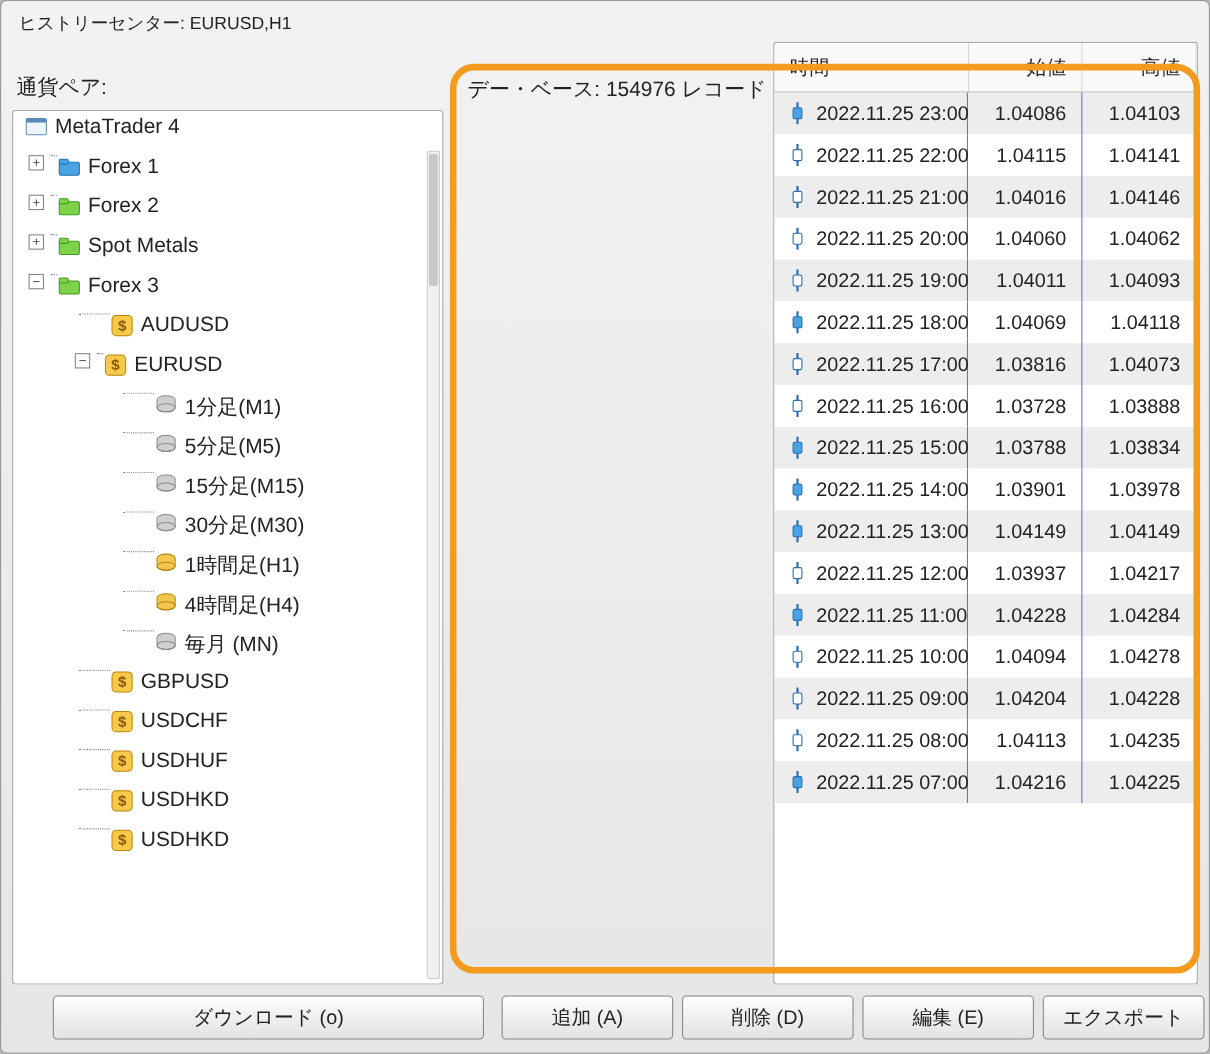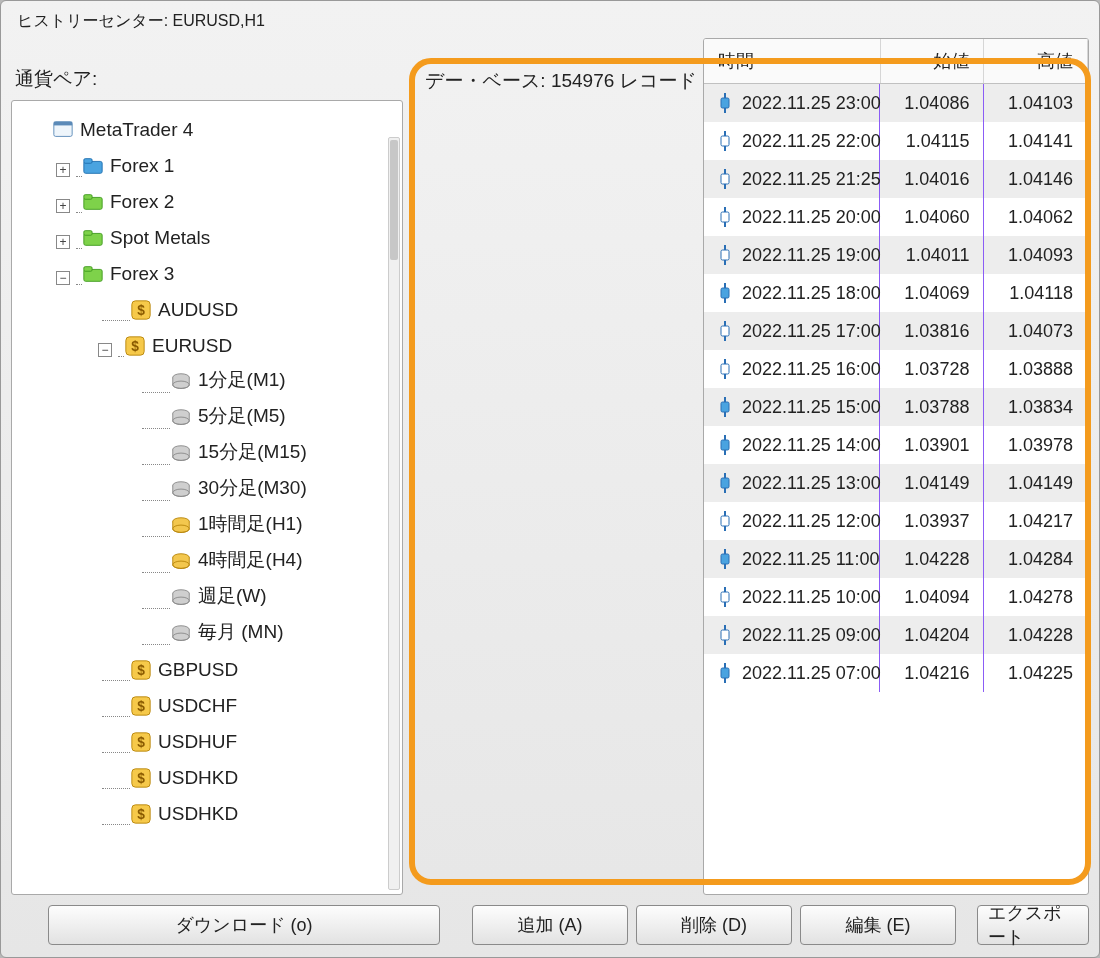"MetaTrader 4" .tree-row { align-items: flex-end -> flex-start; margin-left: 30px -> none }
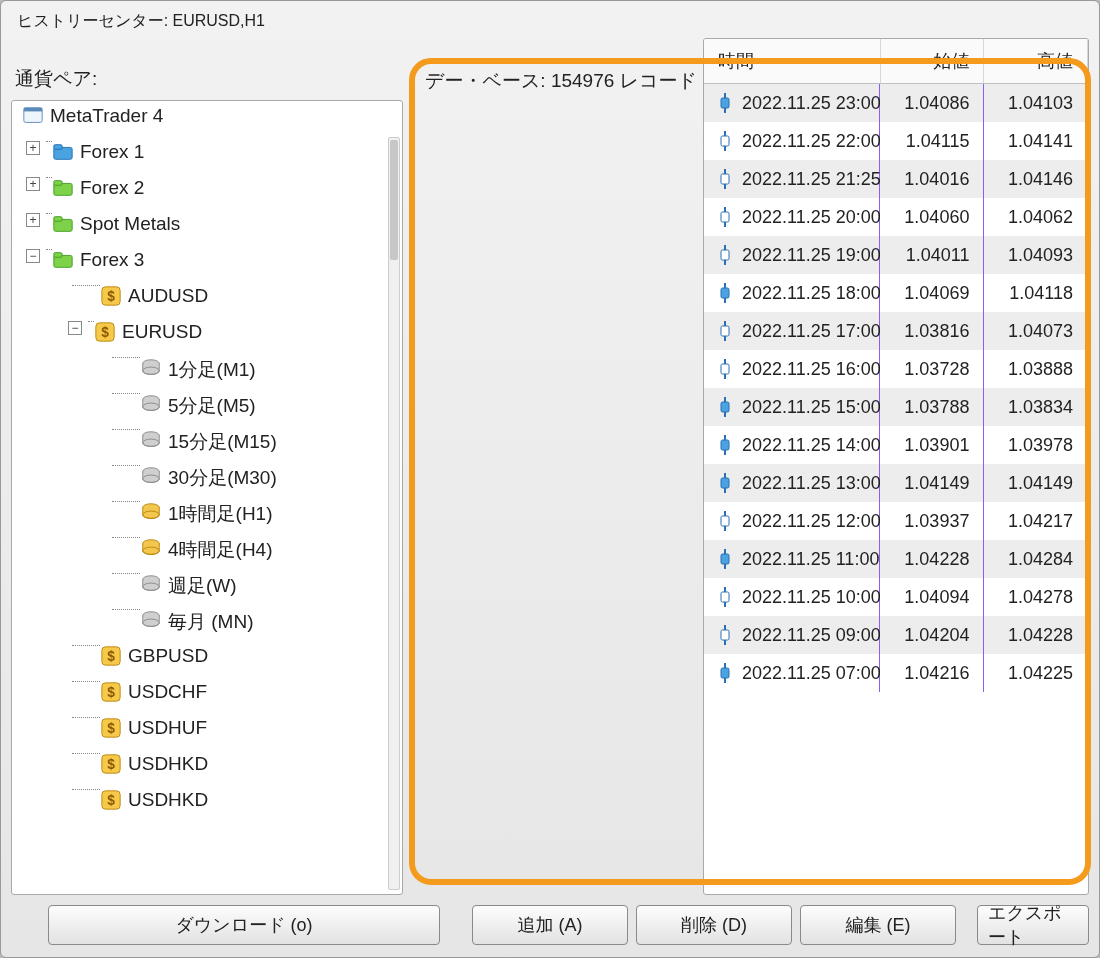"2022.11.25 21:25" span { text: 21:25 -> 21:00 }
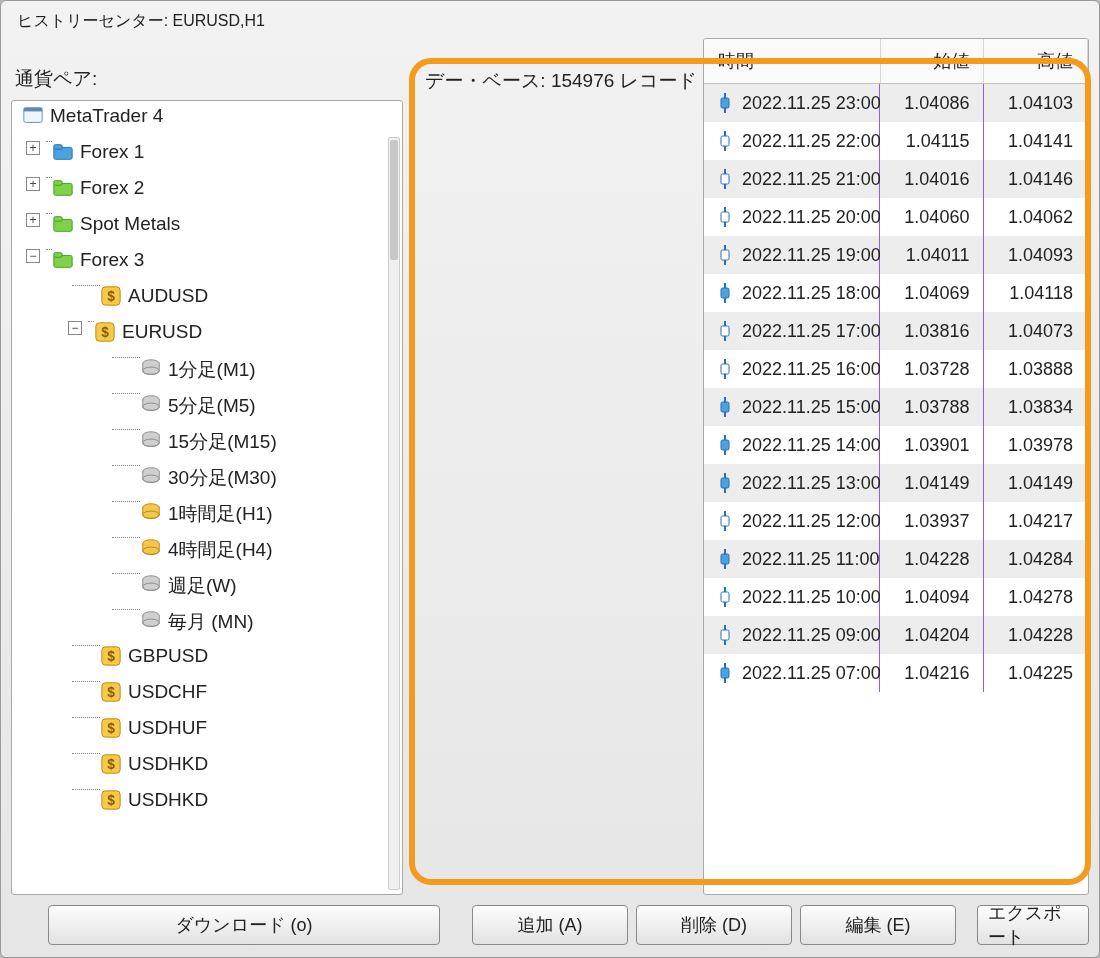"週足(W)" div.tree-row { html: <div> <span></span> <span></span> <span> <svg> <ellipse></ellipse> <path></path> <ellipse></ellipse> </svg> </span> <span>週足(W)</span> </div> -> none }
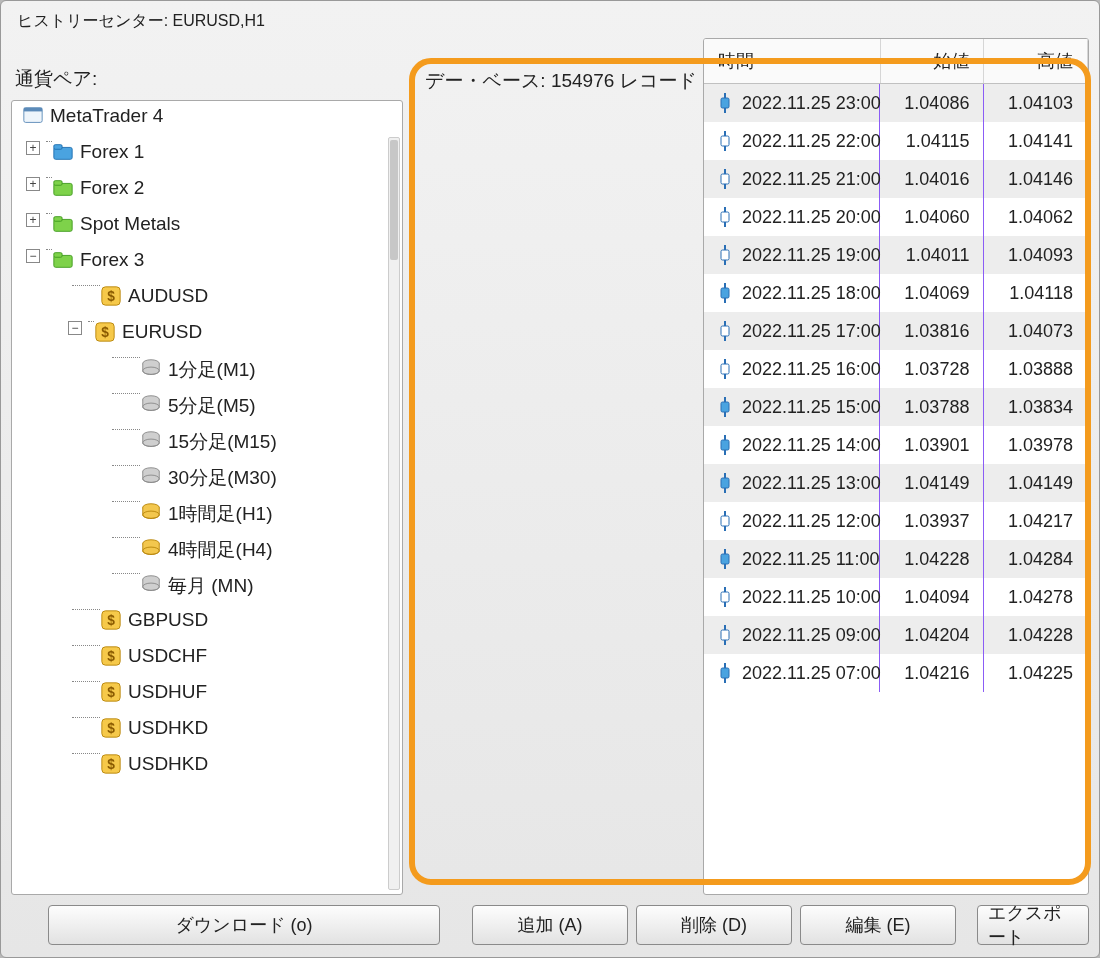"2022.11.25 08:00" tr { html: none -> <tr> <td> <span> <svg> <line></line> <rect></rect> </svg> </span> <span>2022.11.25 08:00</span> </td> <td>1.04113</td> <td>1.04235</td> </tr> }
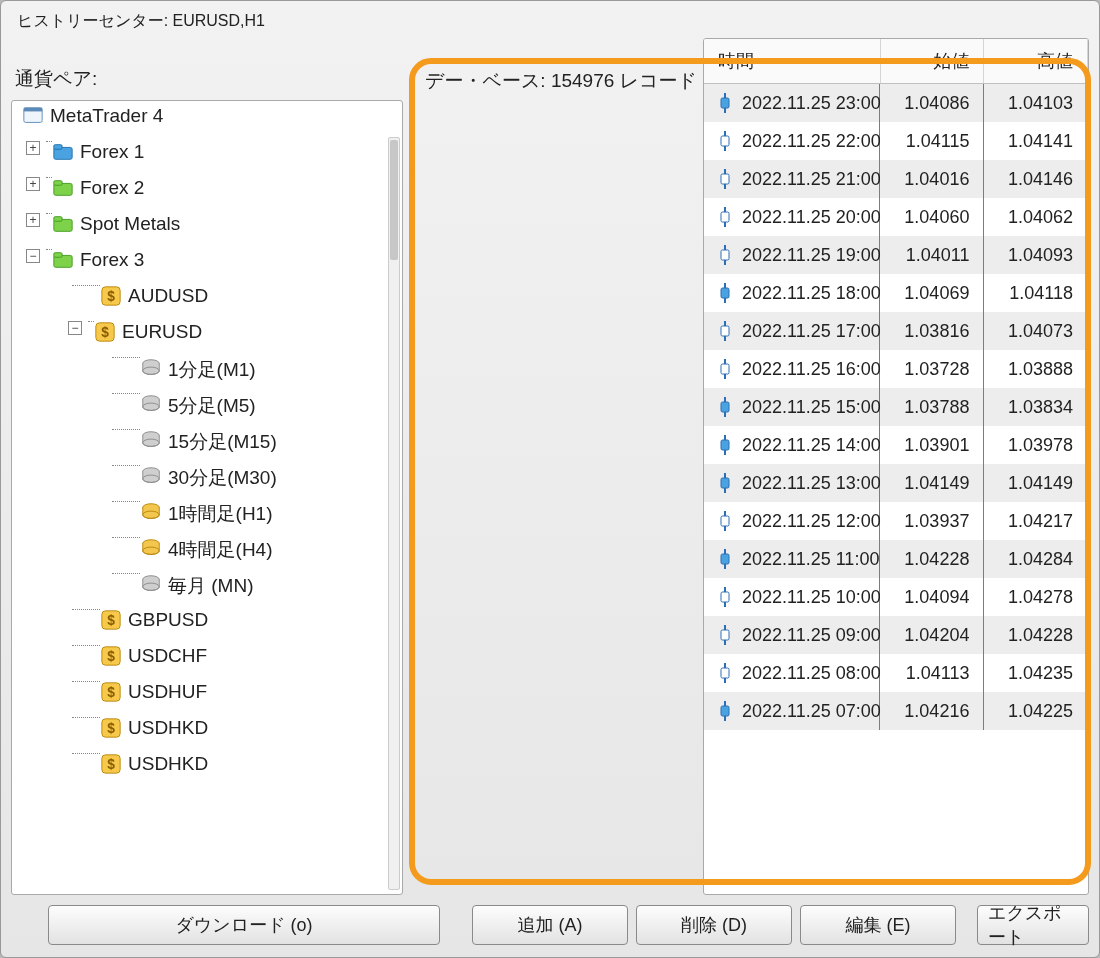"エクスポート" .btn.export { width: 112px -> 147px }
